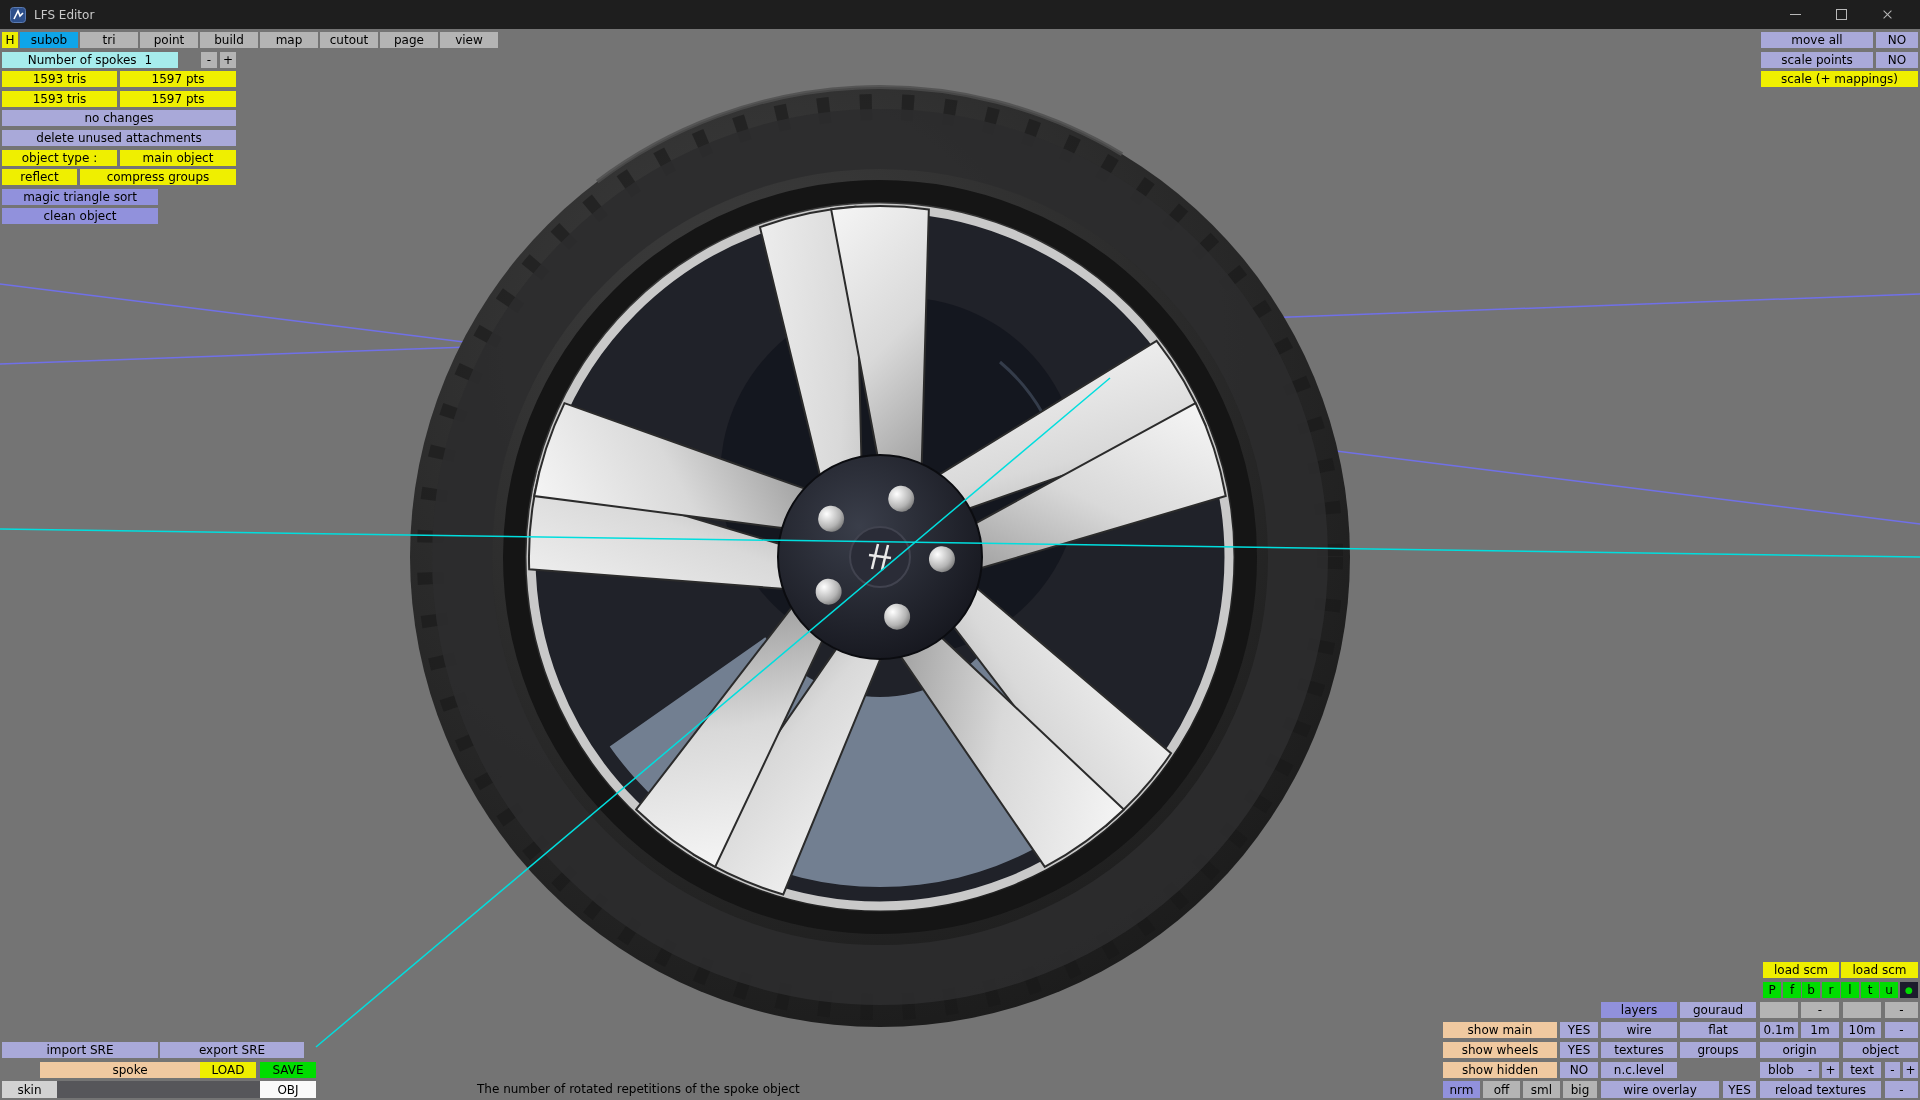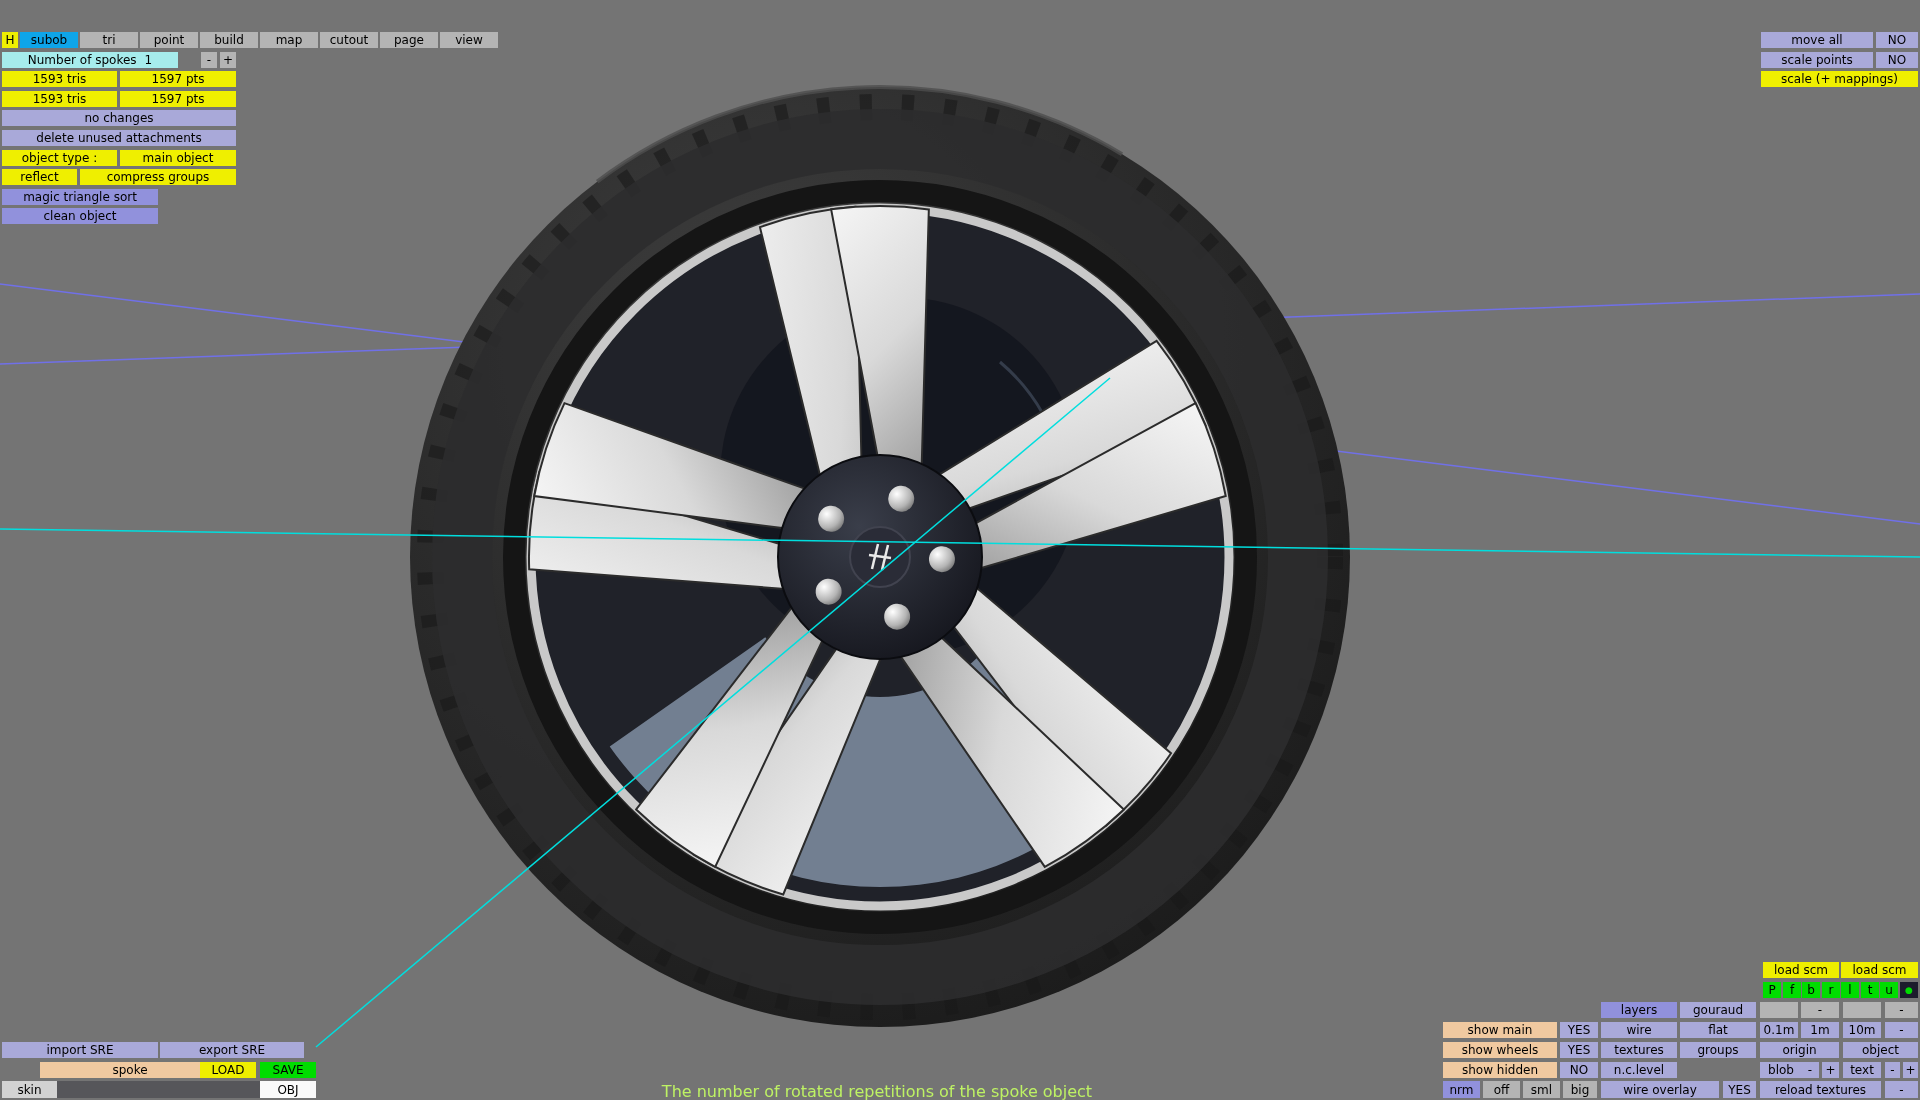"LFS Editor" div.titlebar { html: none -> <div> <svg> <rect></rect> <path></path> </svg> <span>LFS Editor</span> <div> <div> <span></span> </div> <div> <span></span> </div> <div> <span></span> </div> </div> </div> }
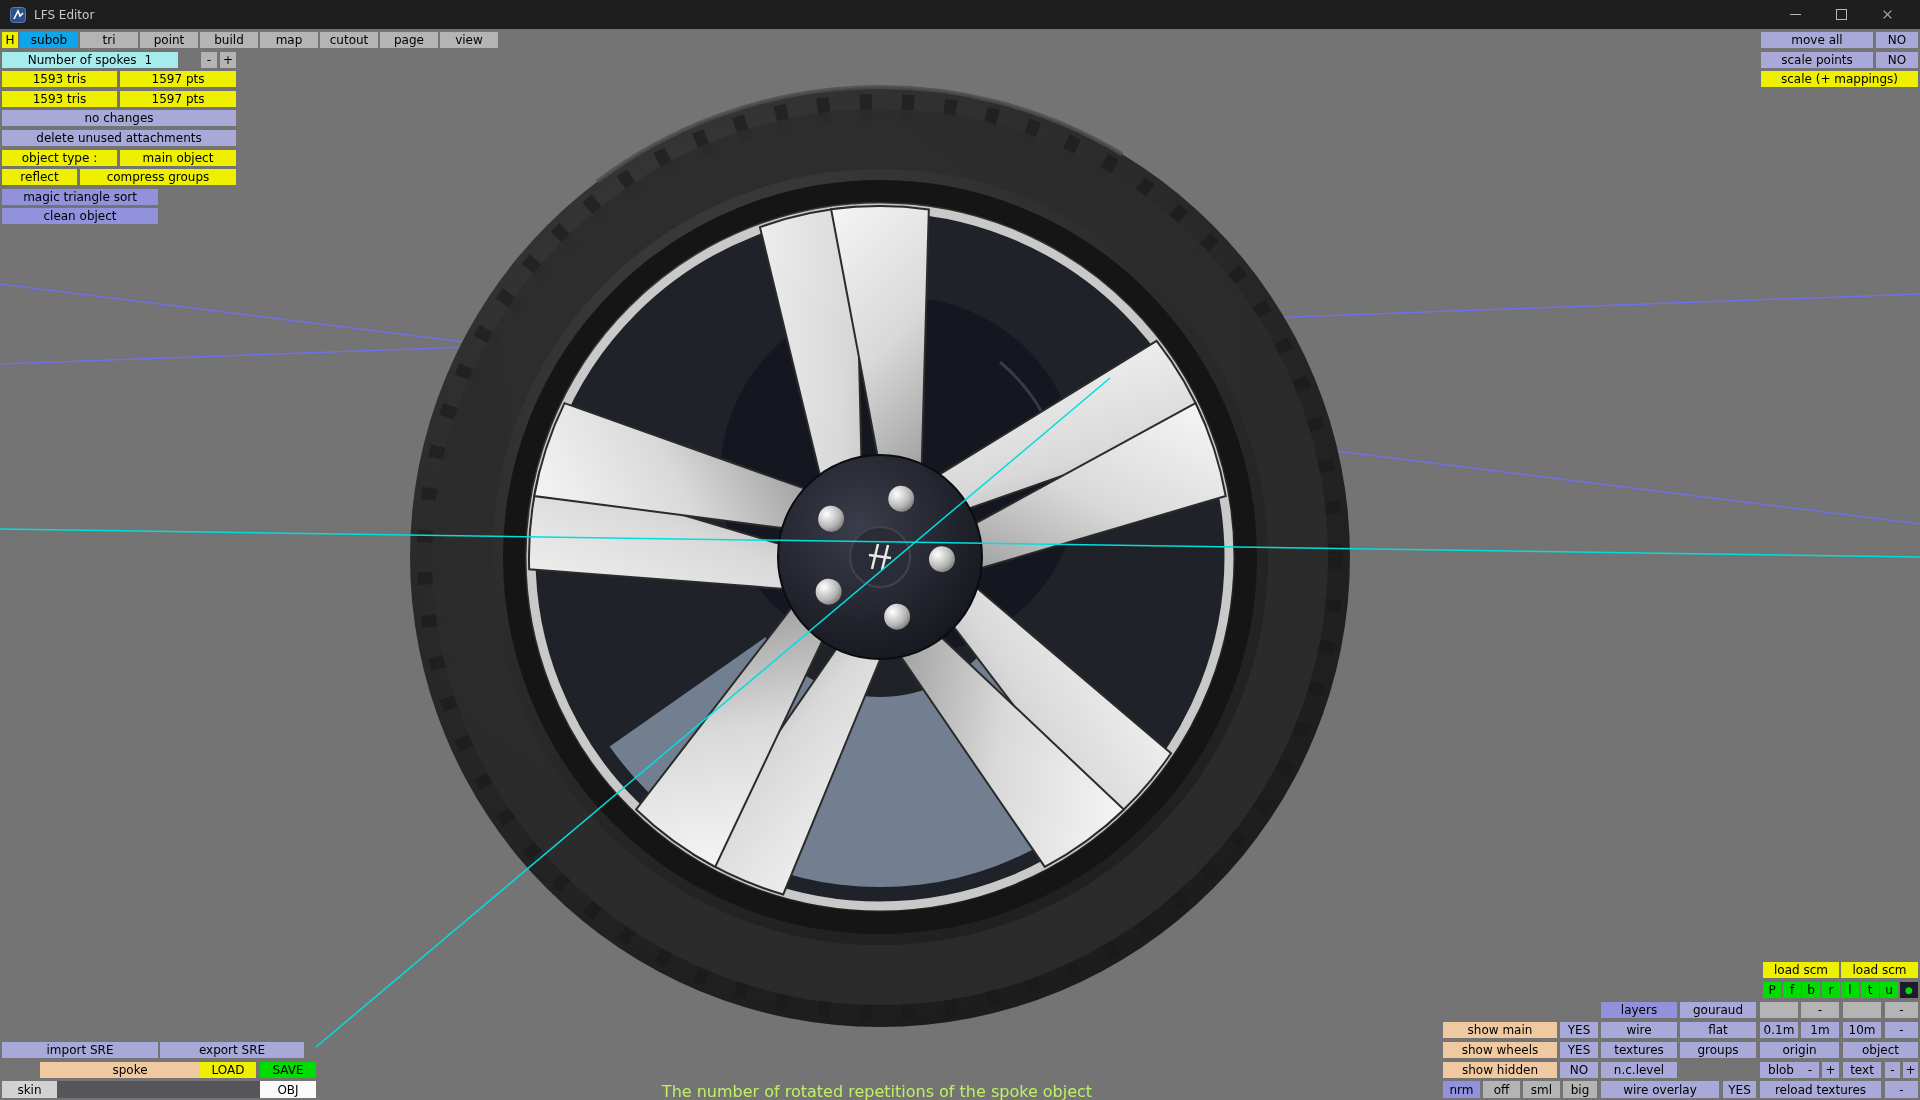"The number of rotated repetitions" .status { color: #bef264 -> #000000; font-size: 16px -> 12px; text-align: center -> none }
